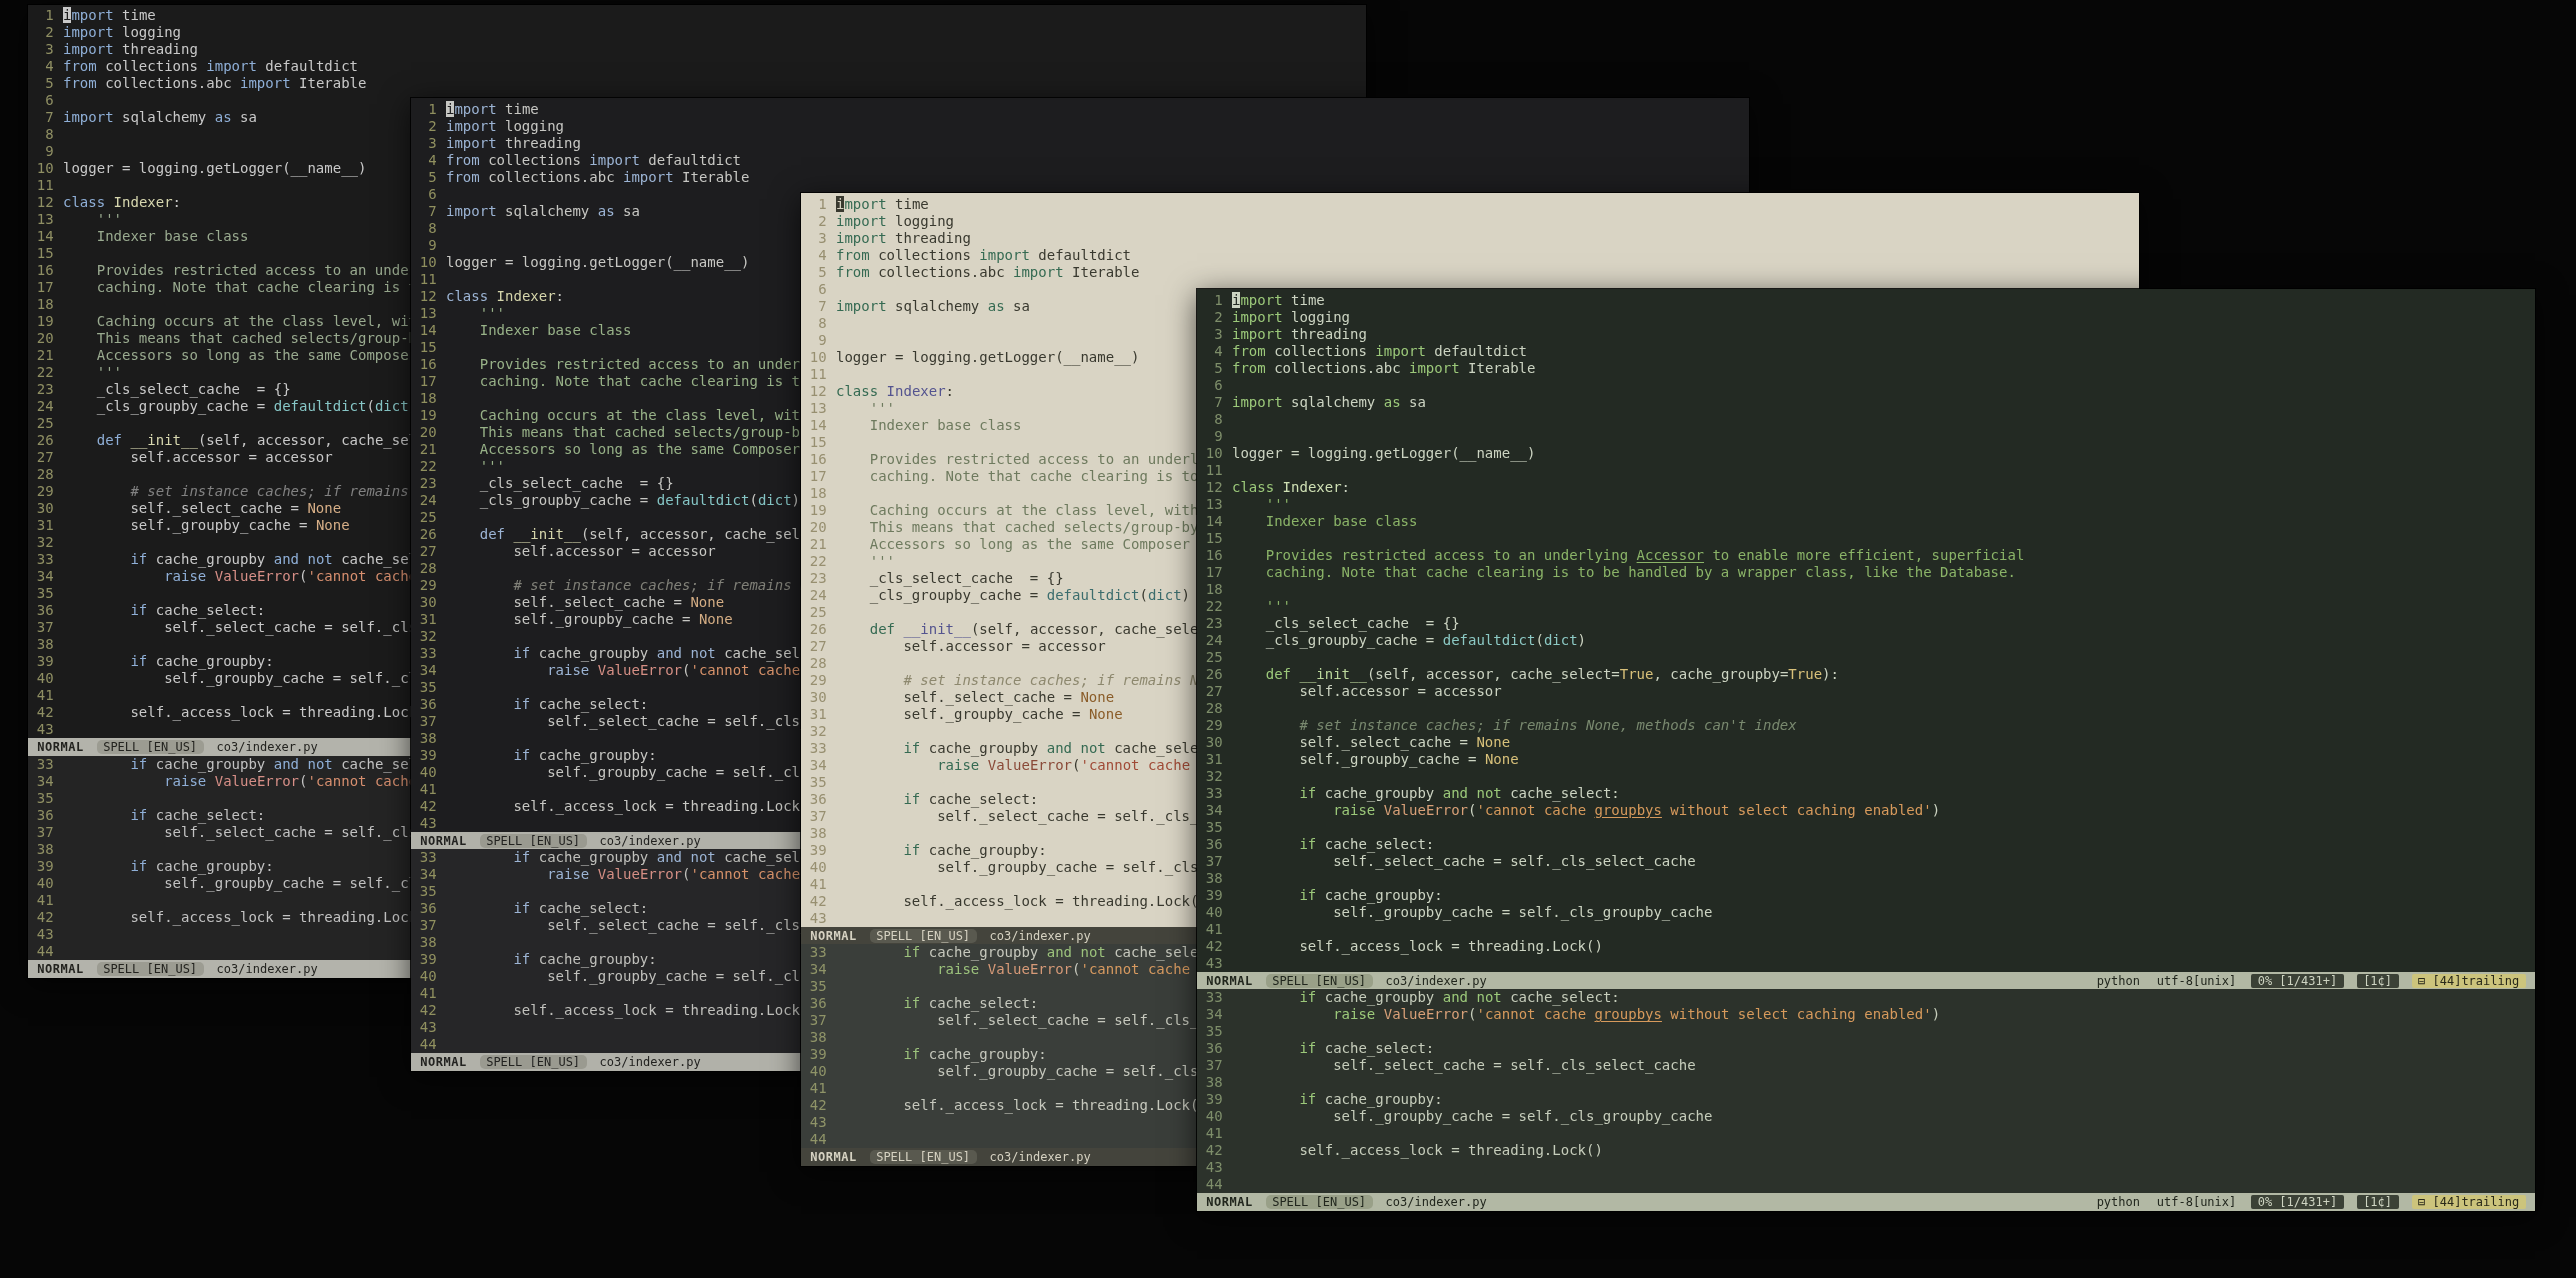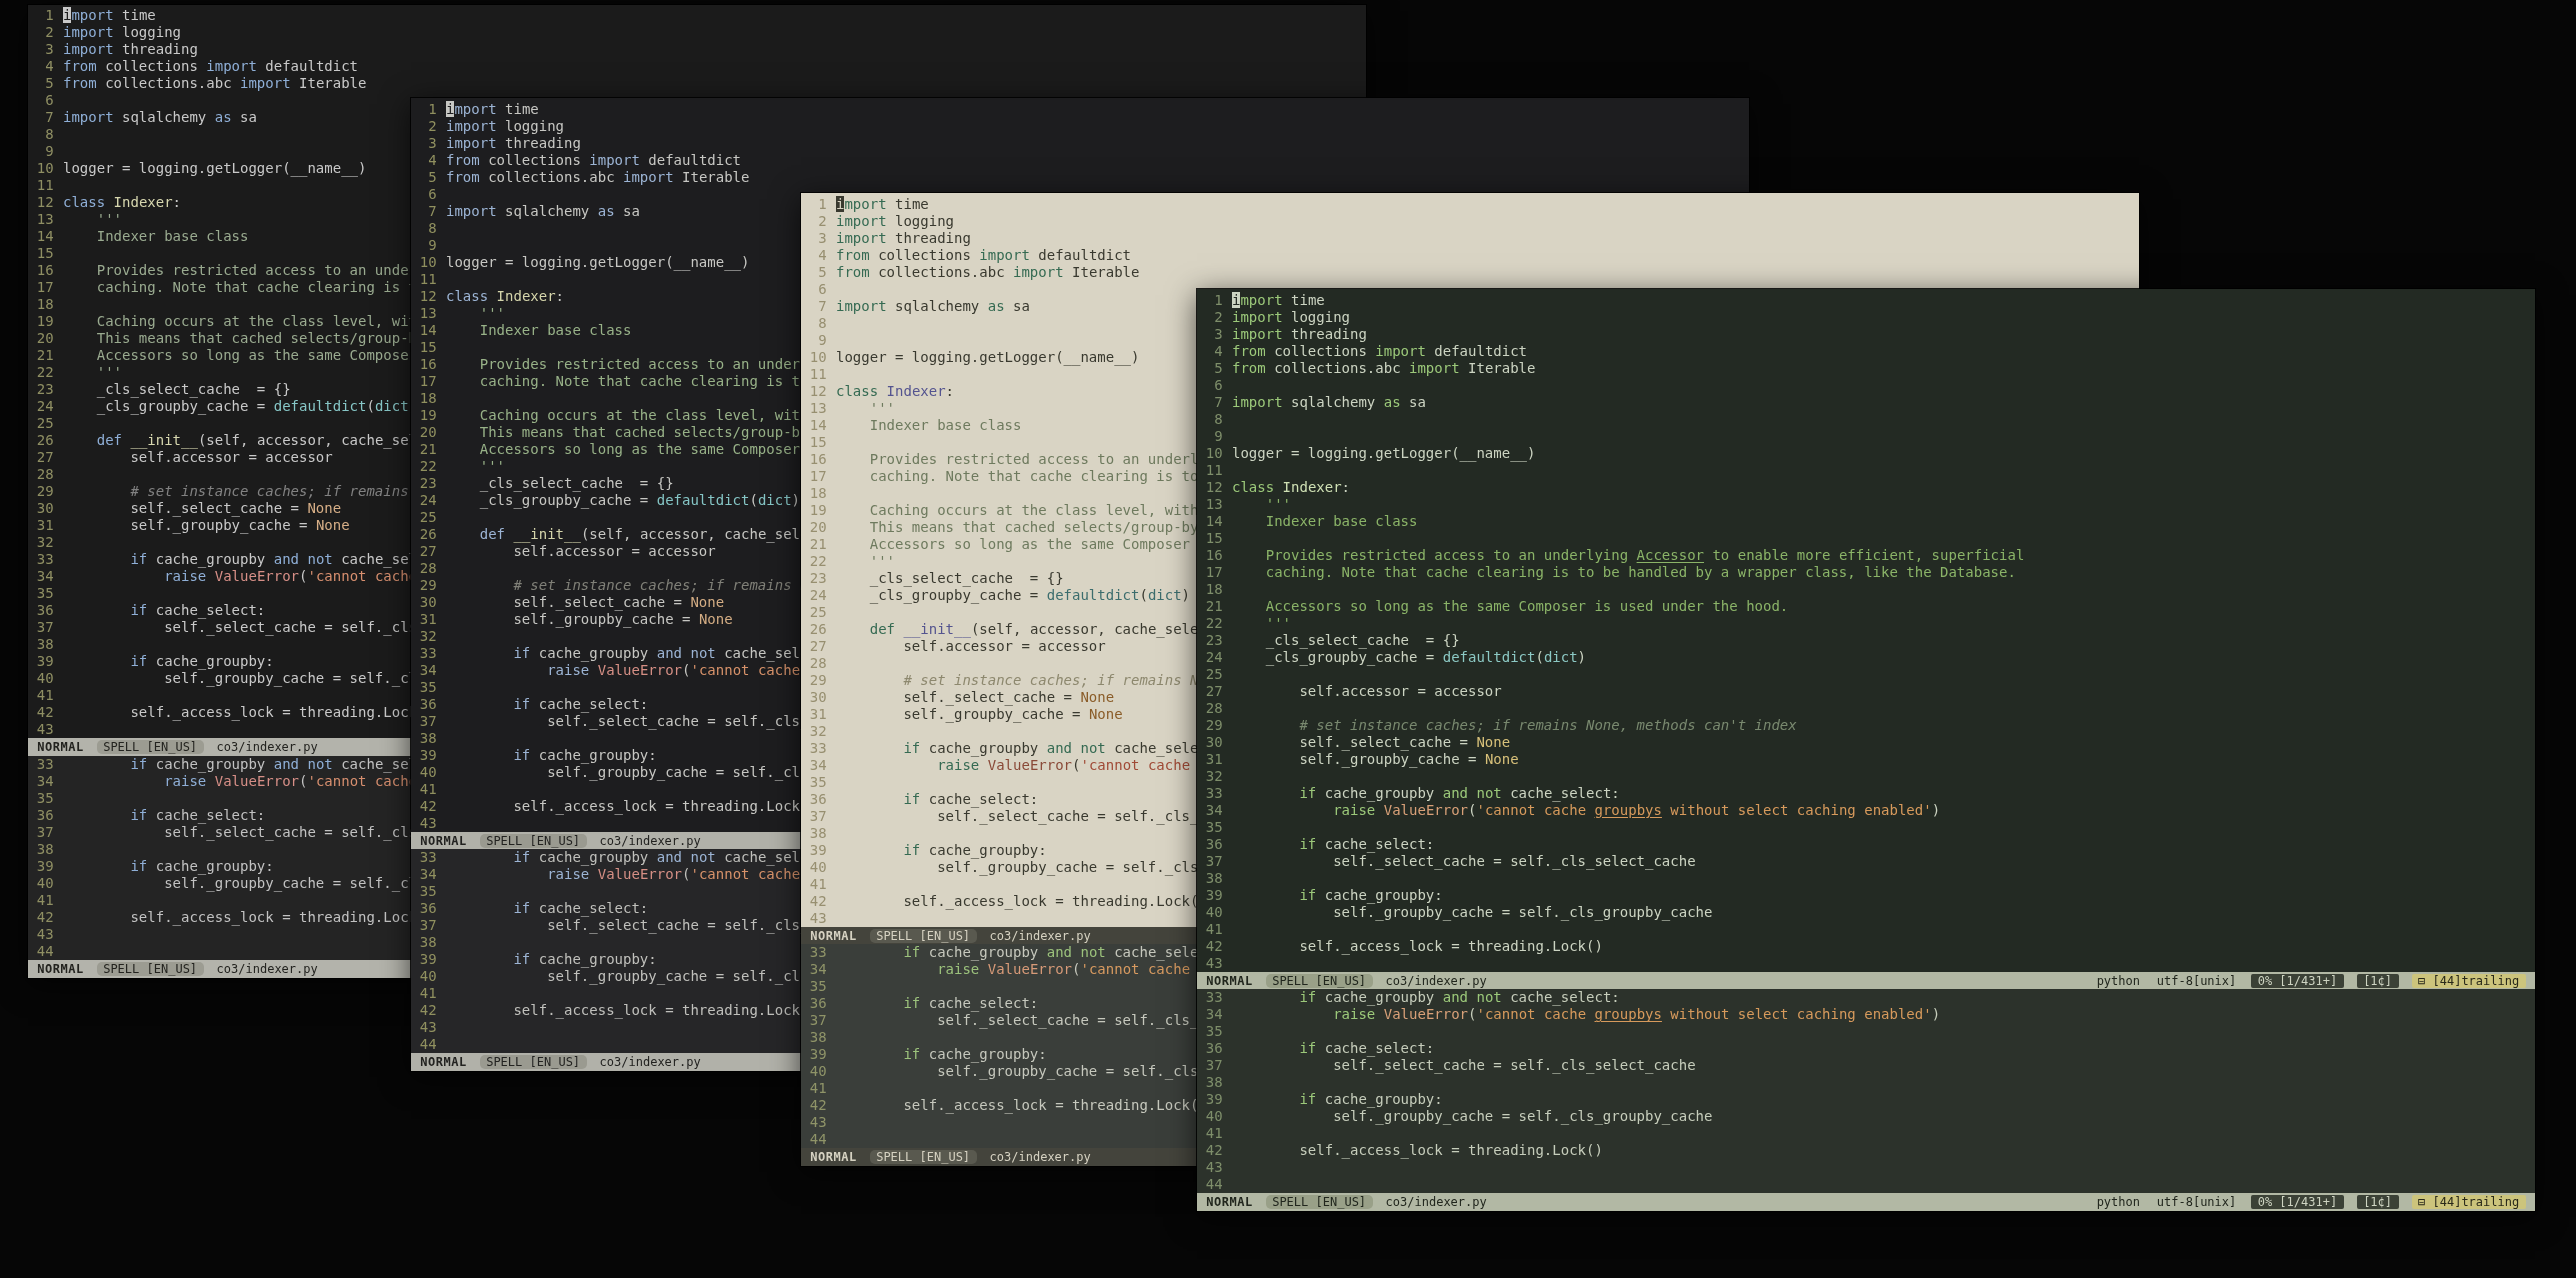"21 Accessors so long as the same Composer is" div.code-row { html: <div><span>21</span><span><span> Accessors so long as the same Composer is used under the hood.</span></span></div> -> none }
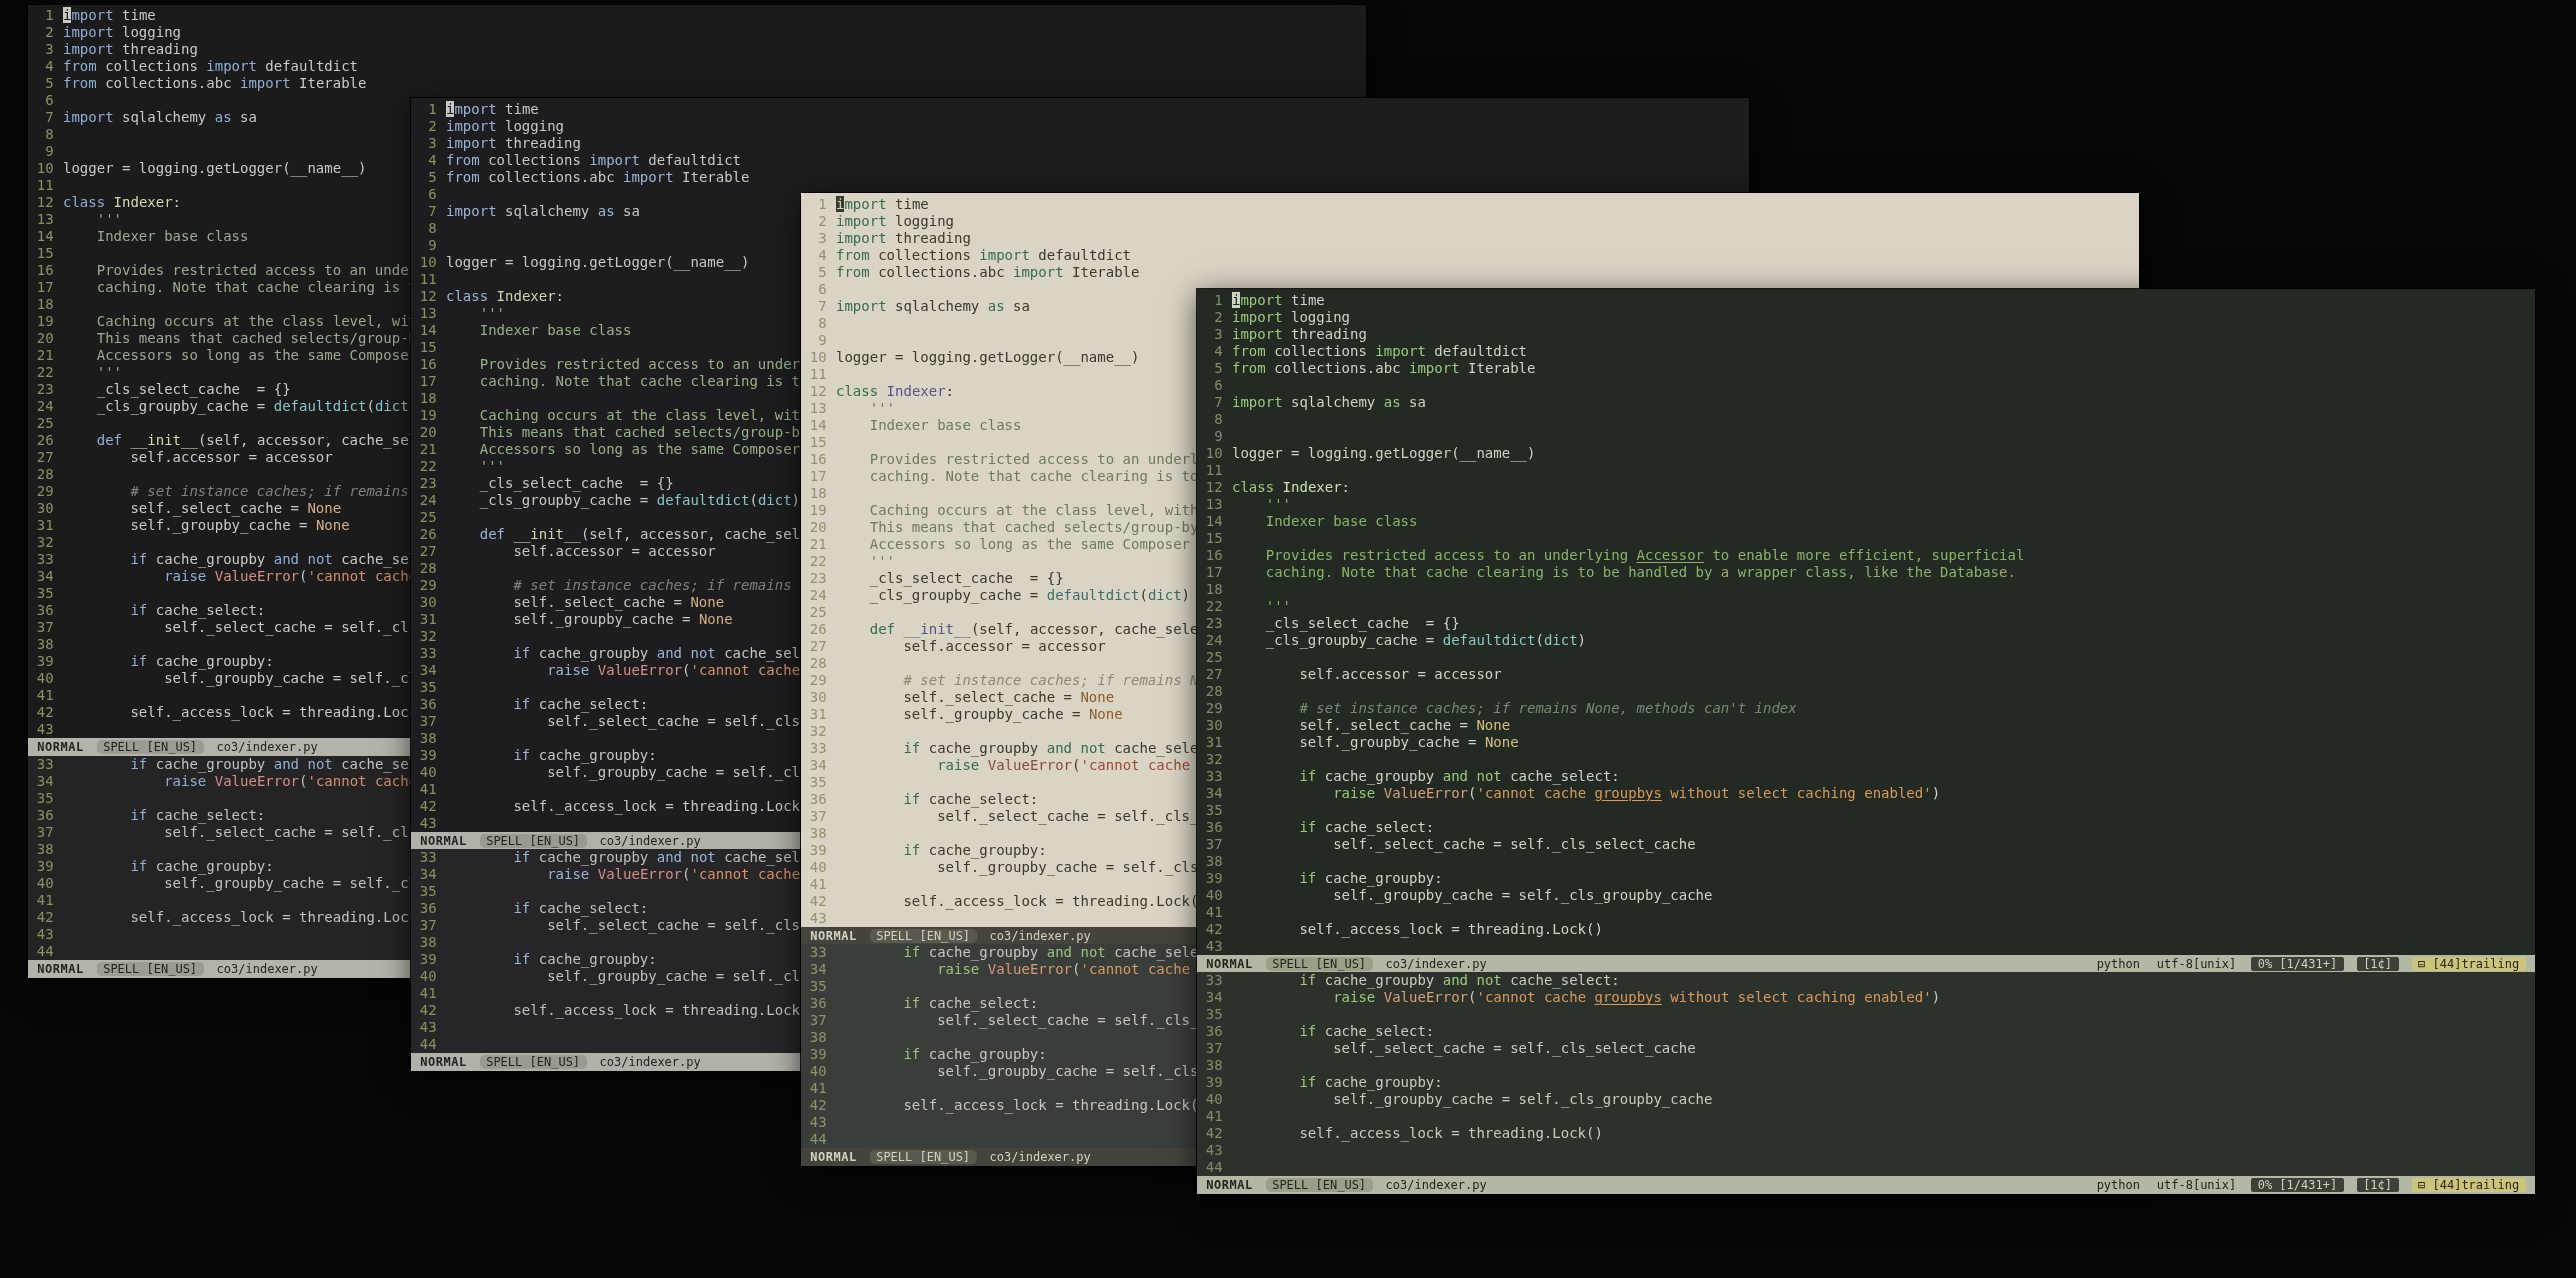"26 def __init__(self, accessor," div.code-row { html: none -> <div><span>26</span><span><span> </span><span>def</span><span> </span><span>__init__</span><span>(self, accessor, cache_select=</span><span>True</span><span>, cache_groupby=</span><span>True</span><span>):</span></span></div> }
